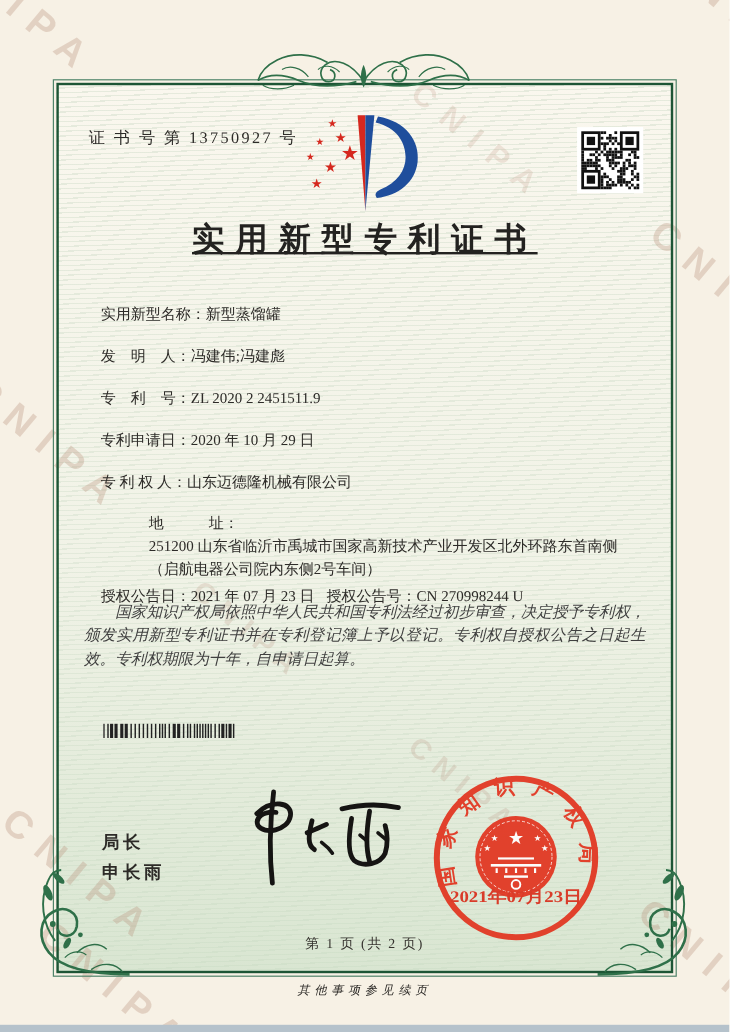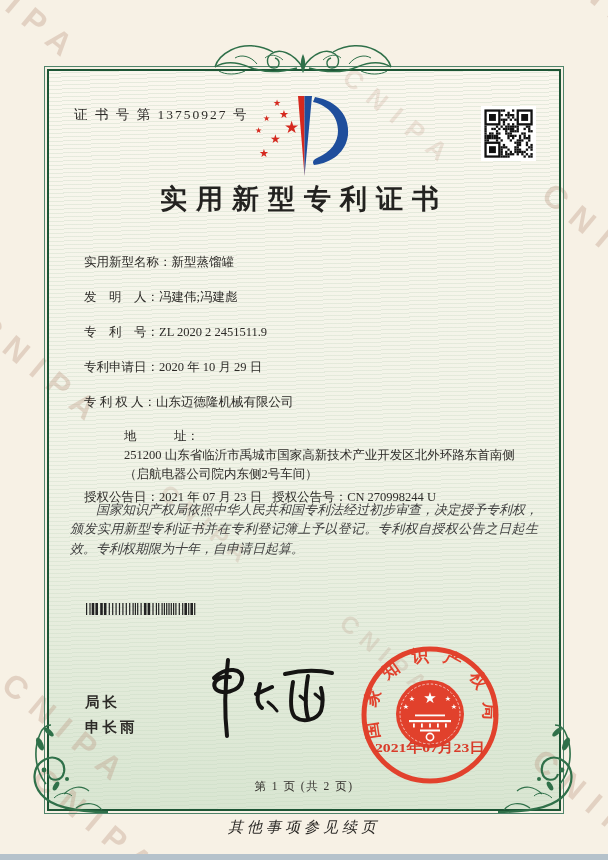"实用新型专利证书" .title { text-decoration: none -> underline }
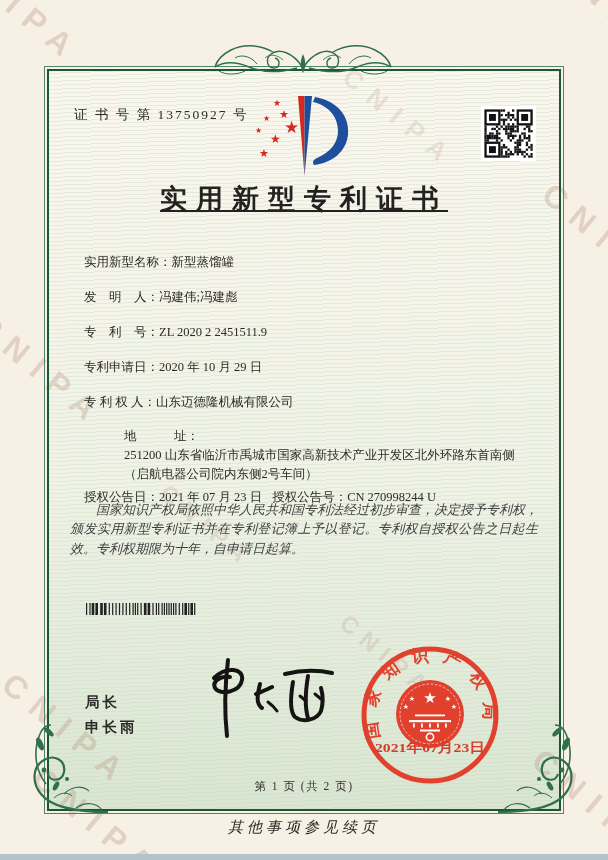"其他事项参见续页" .continuation { font-size: 15px -> 10px }
